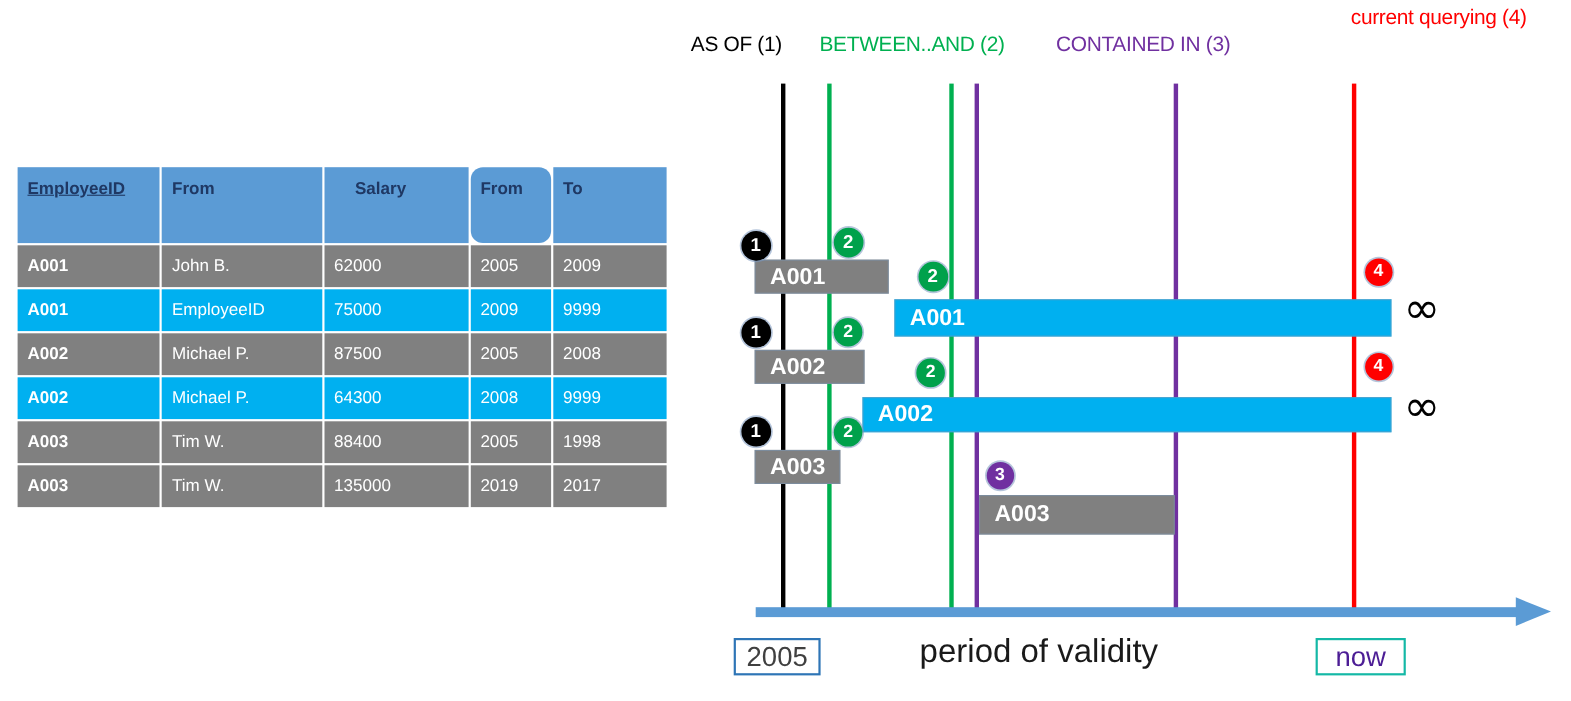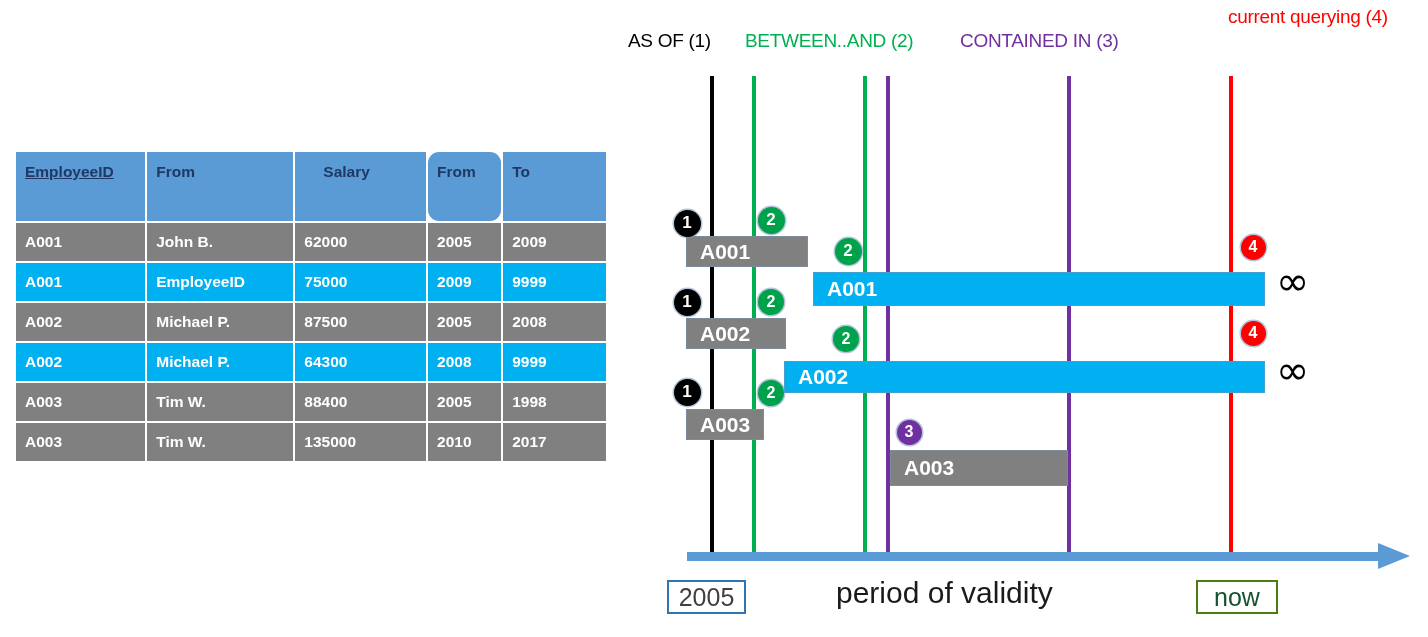"John B." #employee-table th,#employee-table td { font-weight: bold -> none }
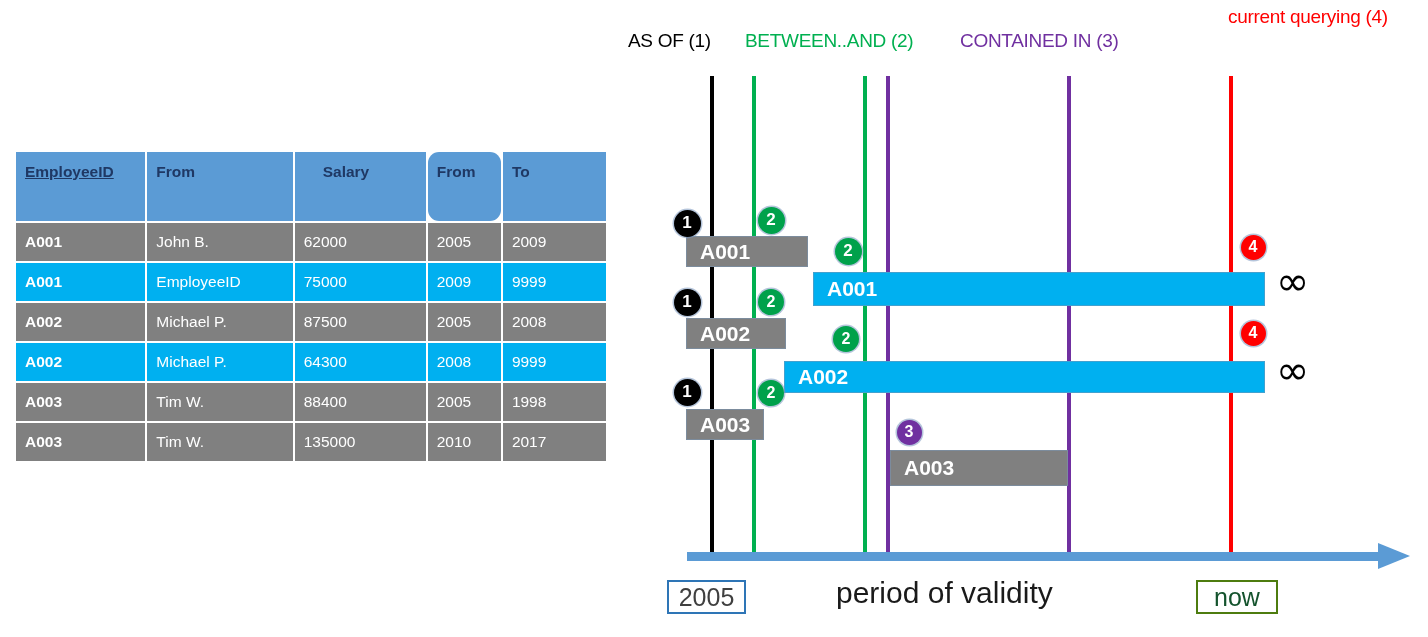"2010" td.c3 { text: 2010 -> 2019 }
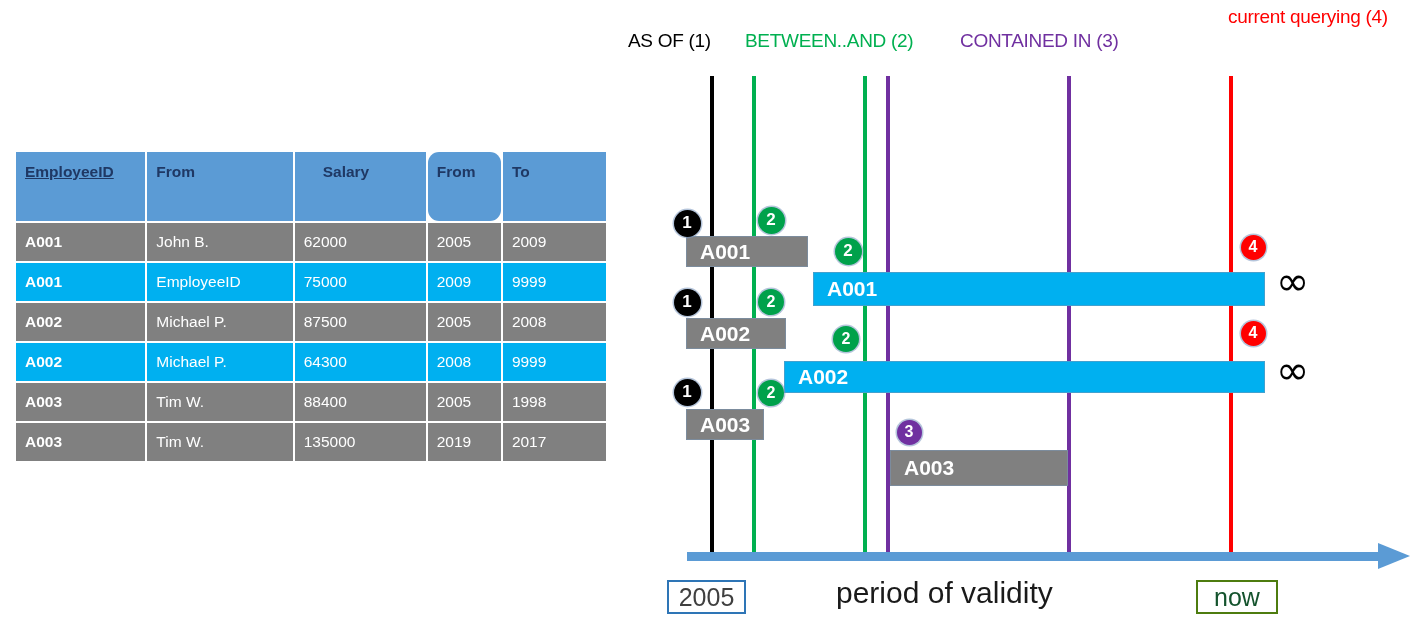"now" #box-now { border: 2px solid #4d7c0f -> 2px solid #14b8a6; color: #14532d -> #4c1d95 }
